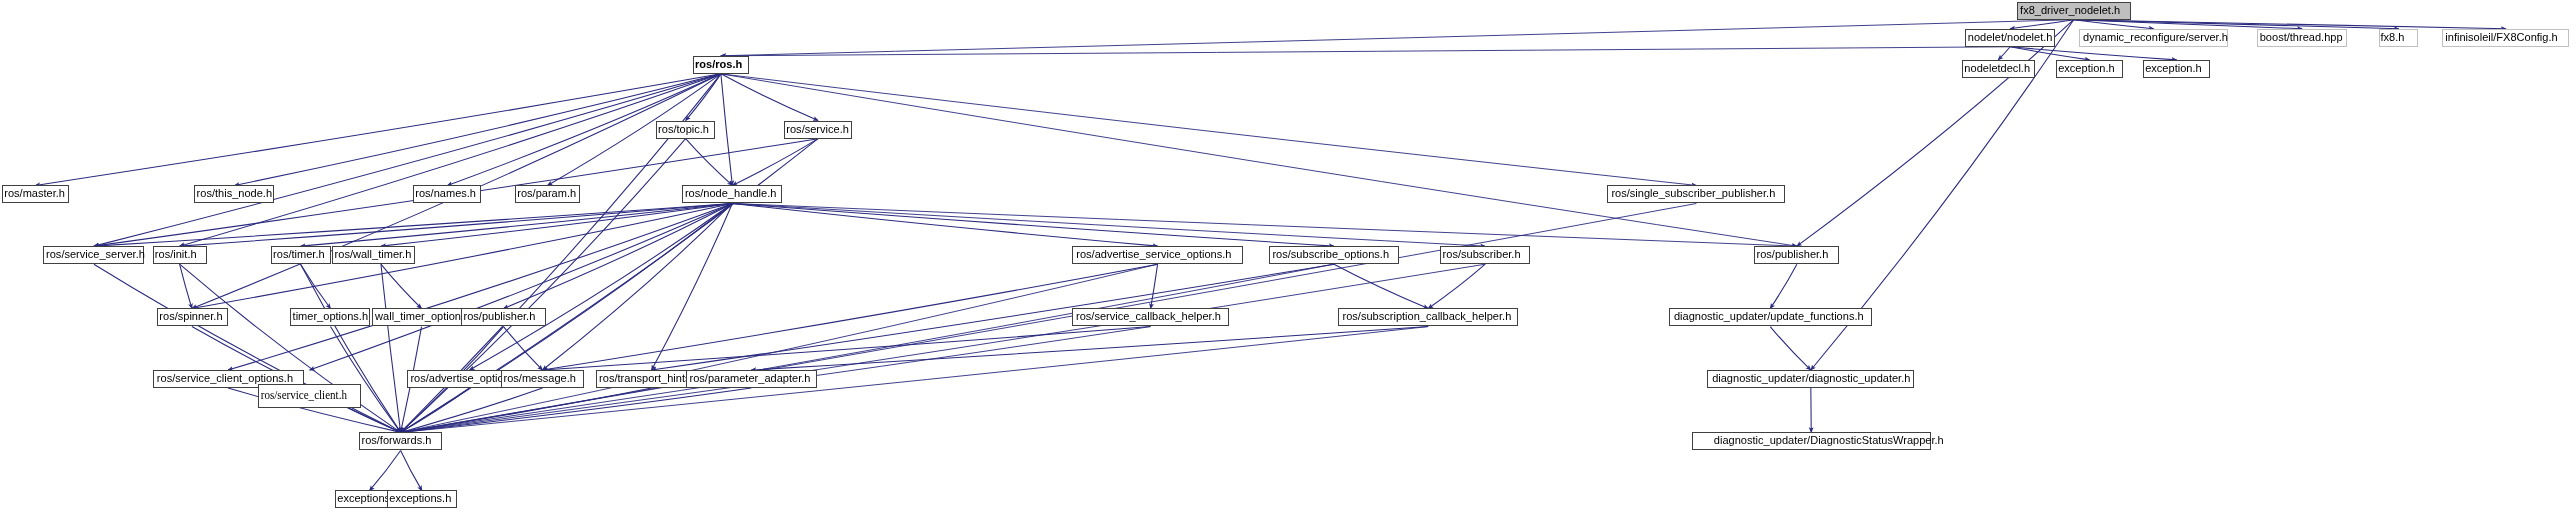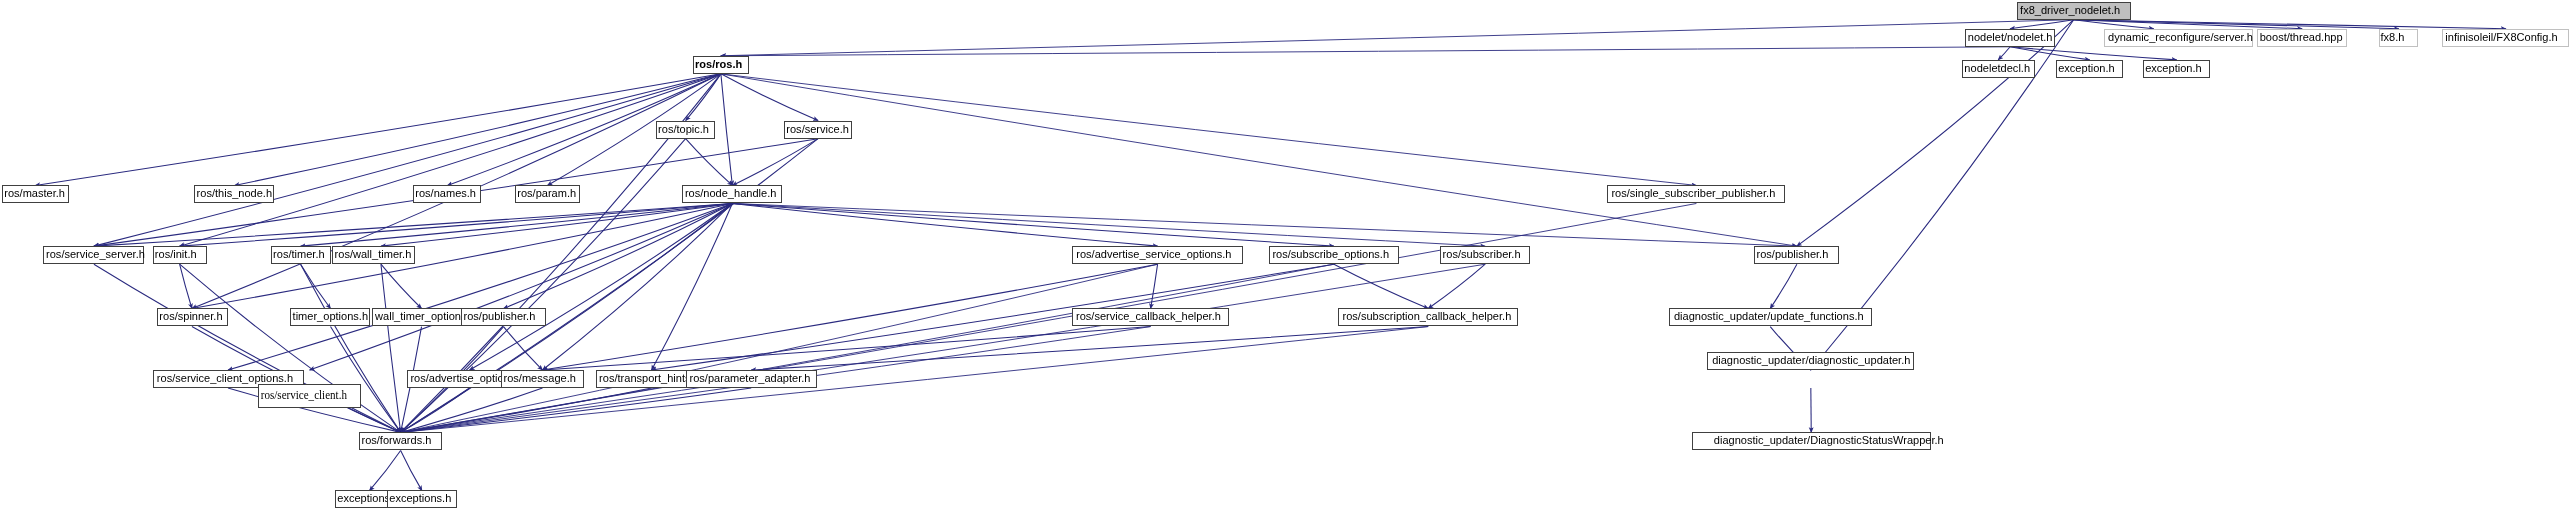"dynamic_reconfigure/server.h" div.gnode { margin-left: 25px -> none }
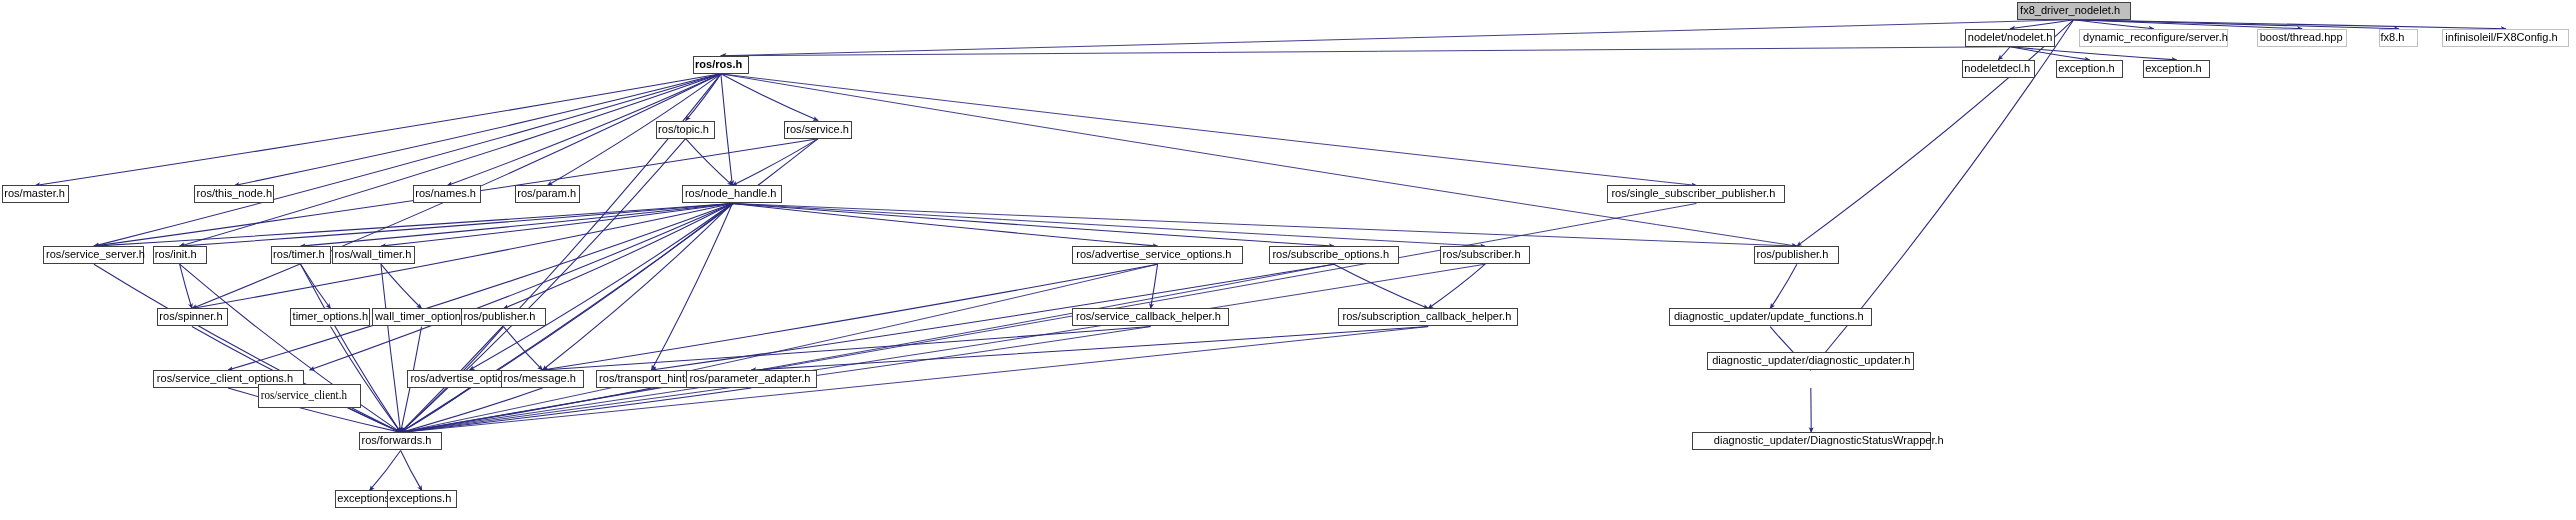"diagnostic_updater/diagnostic_updater.h" div.gnode { top: 352px -> 370px }
